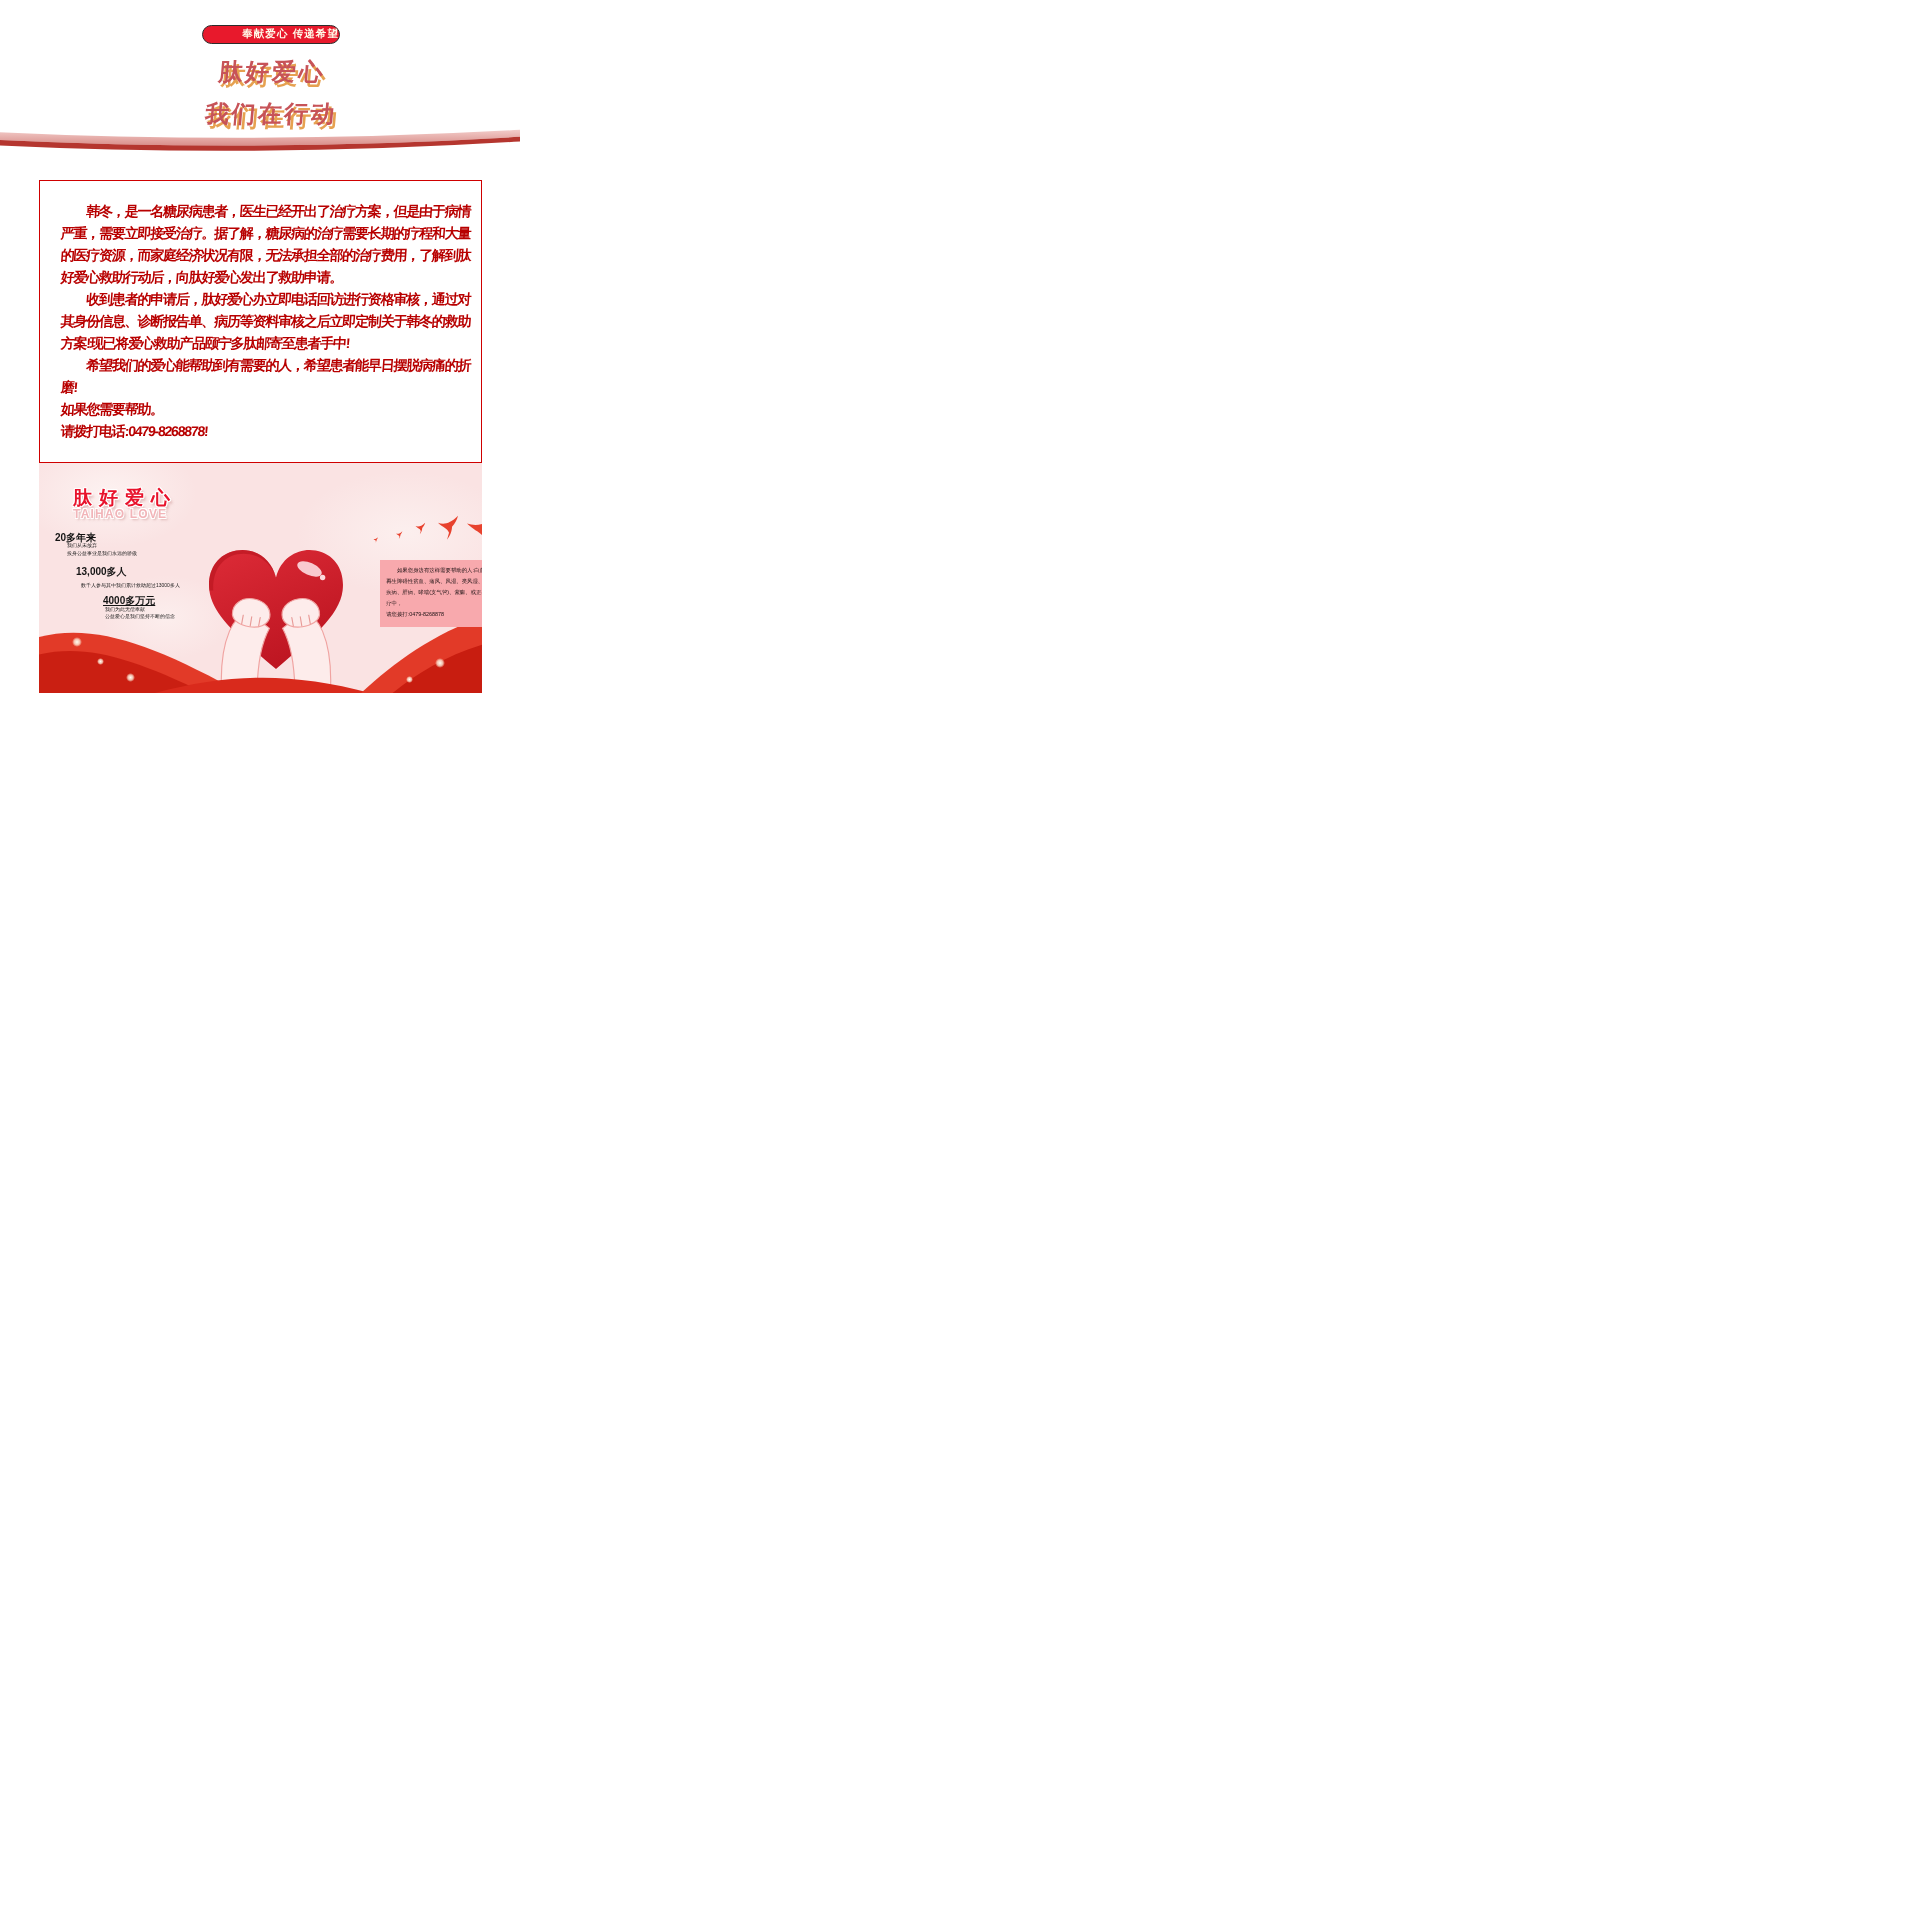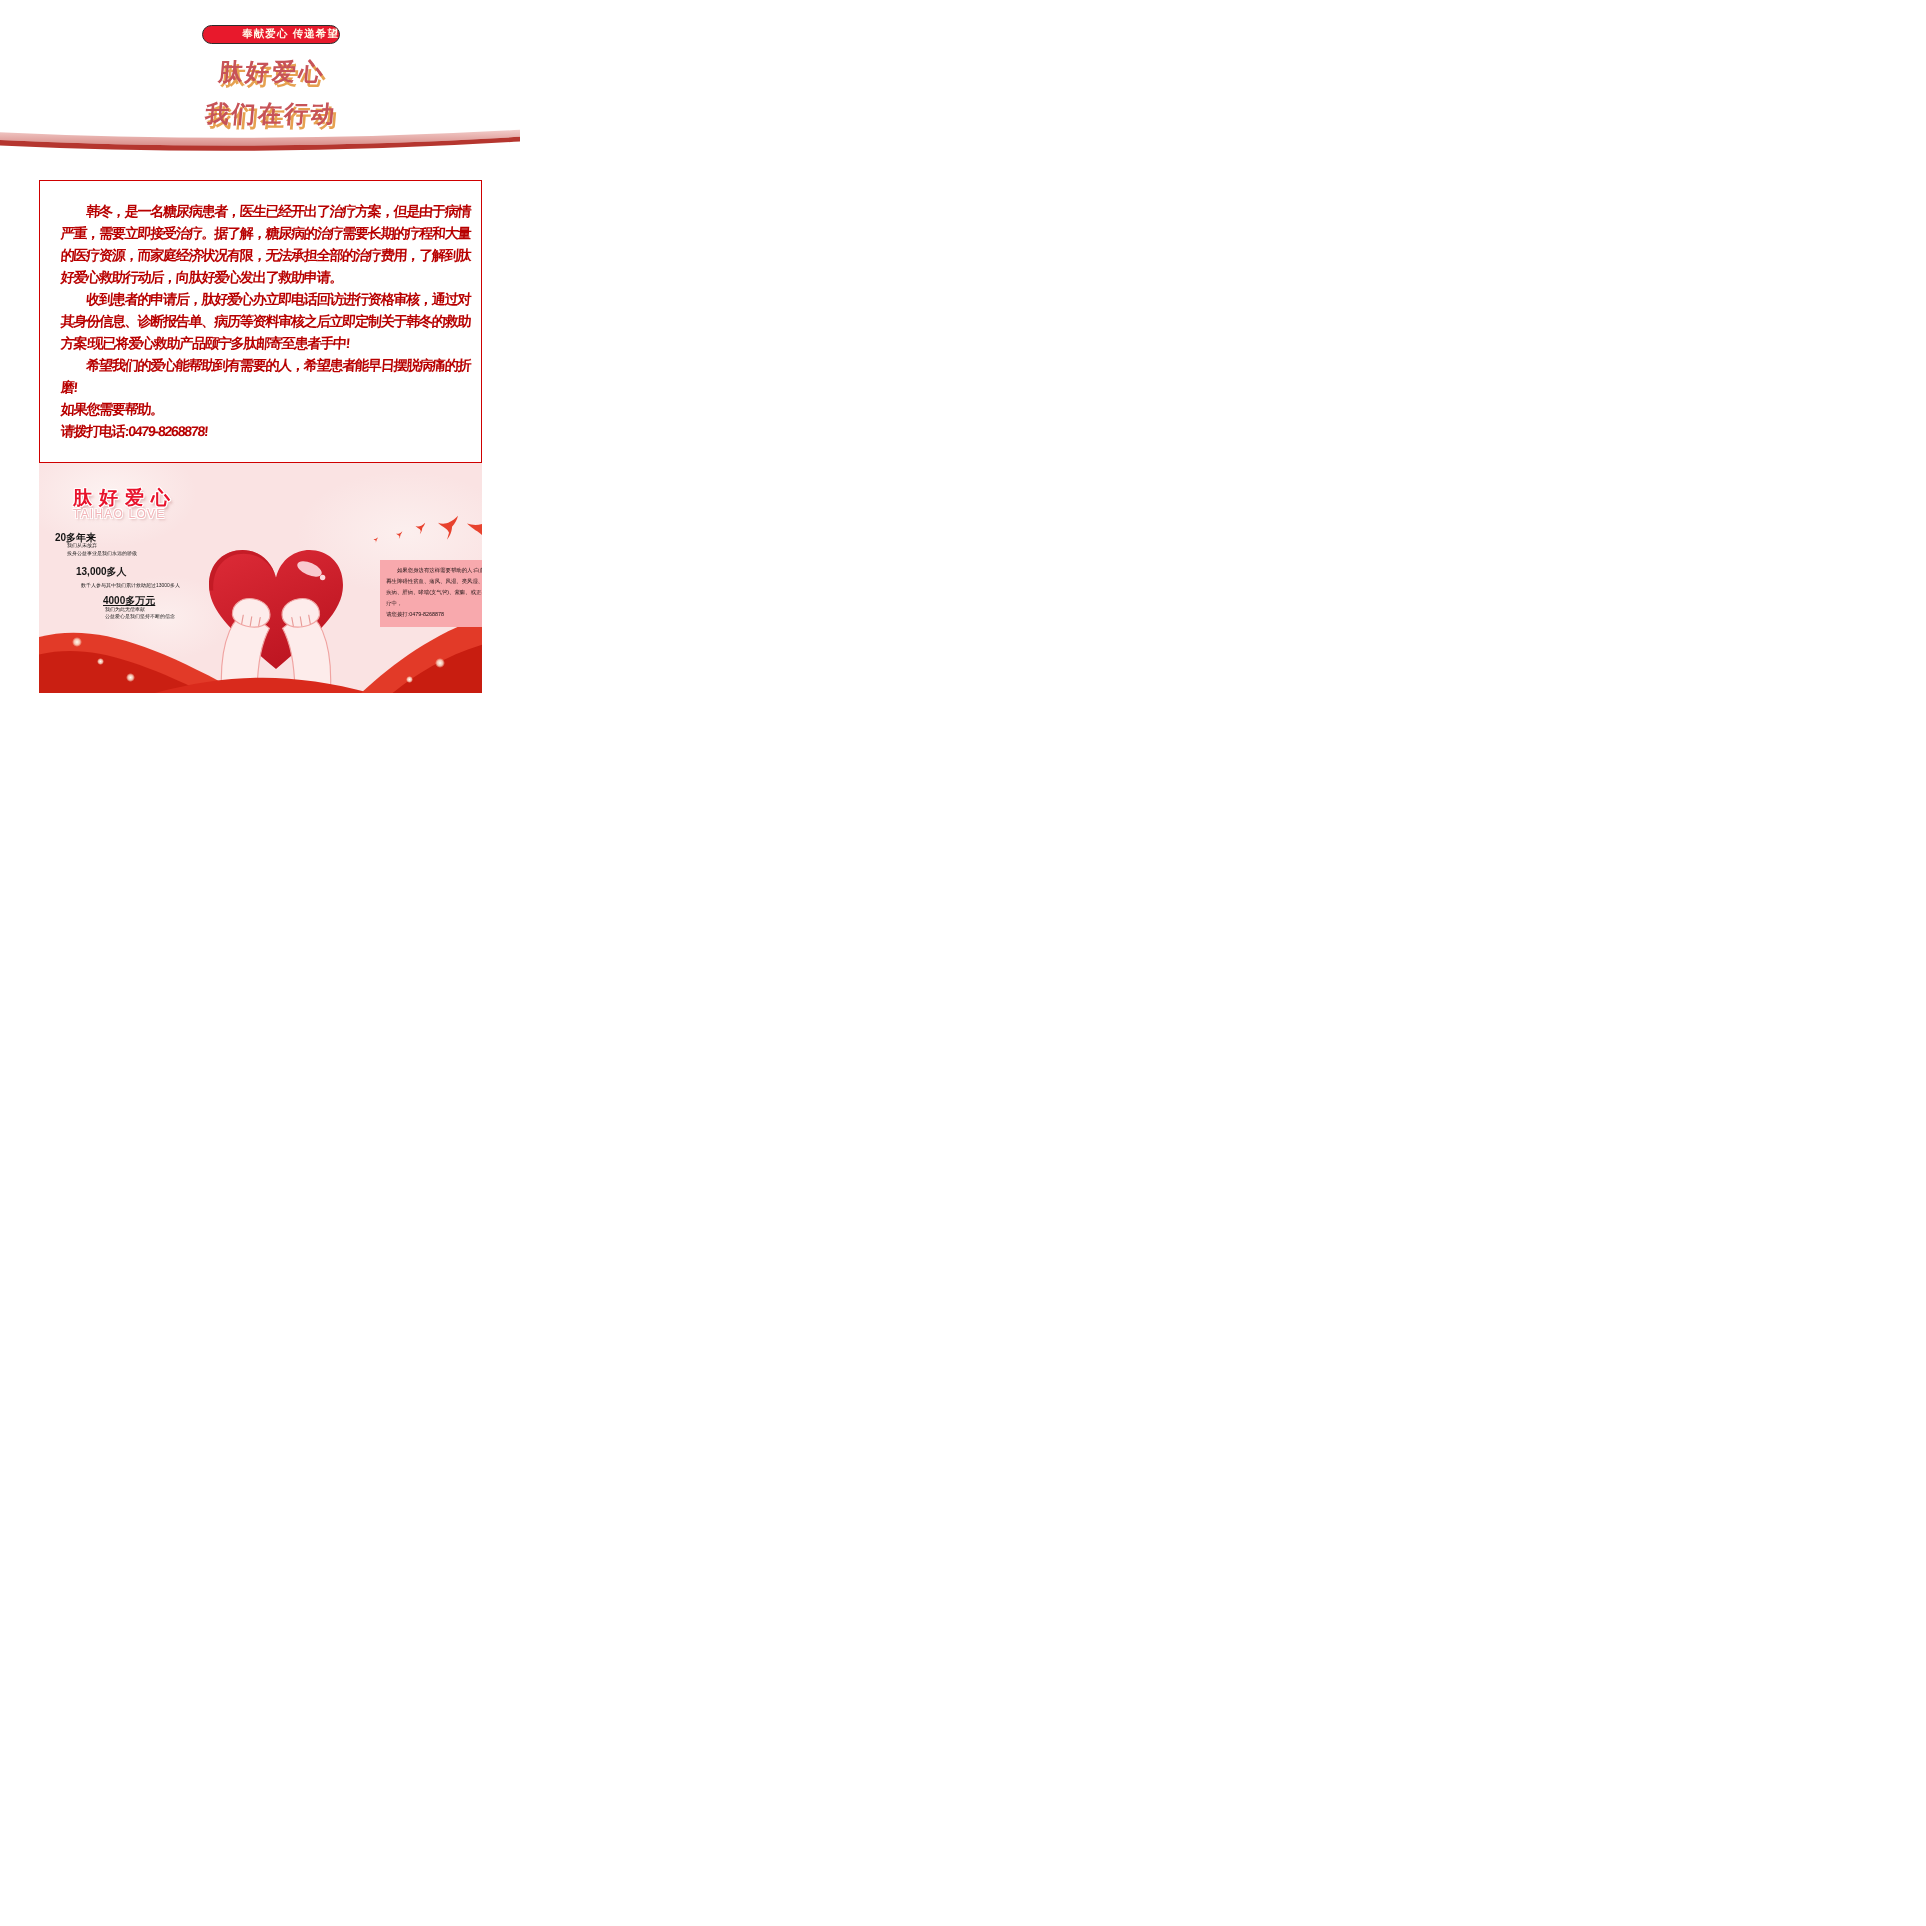"TAIHAO LOVE" .logo-en { font-weight: normal -> bold }
